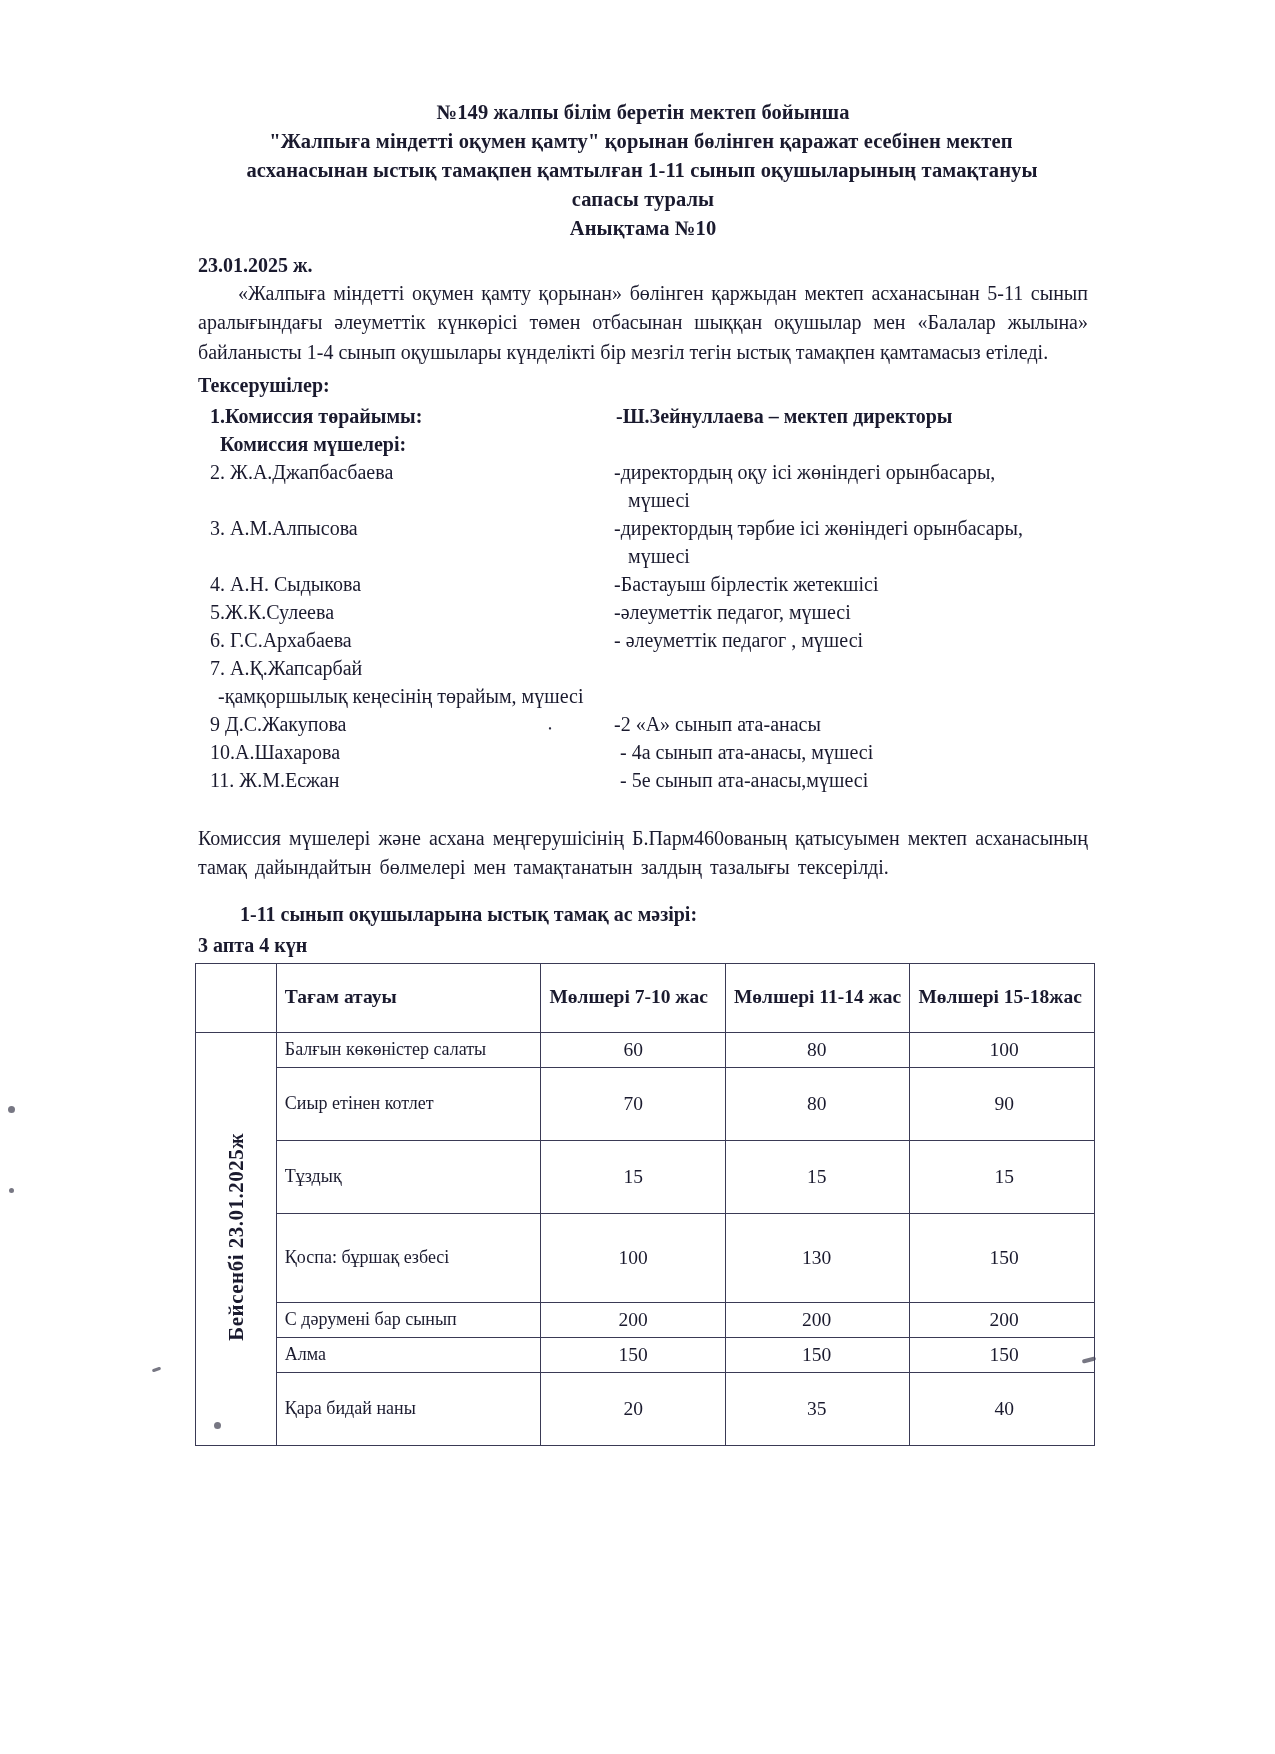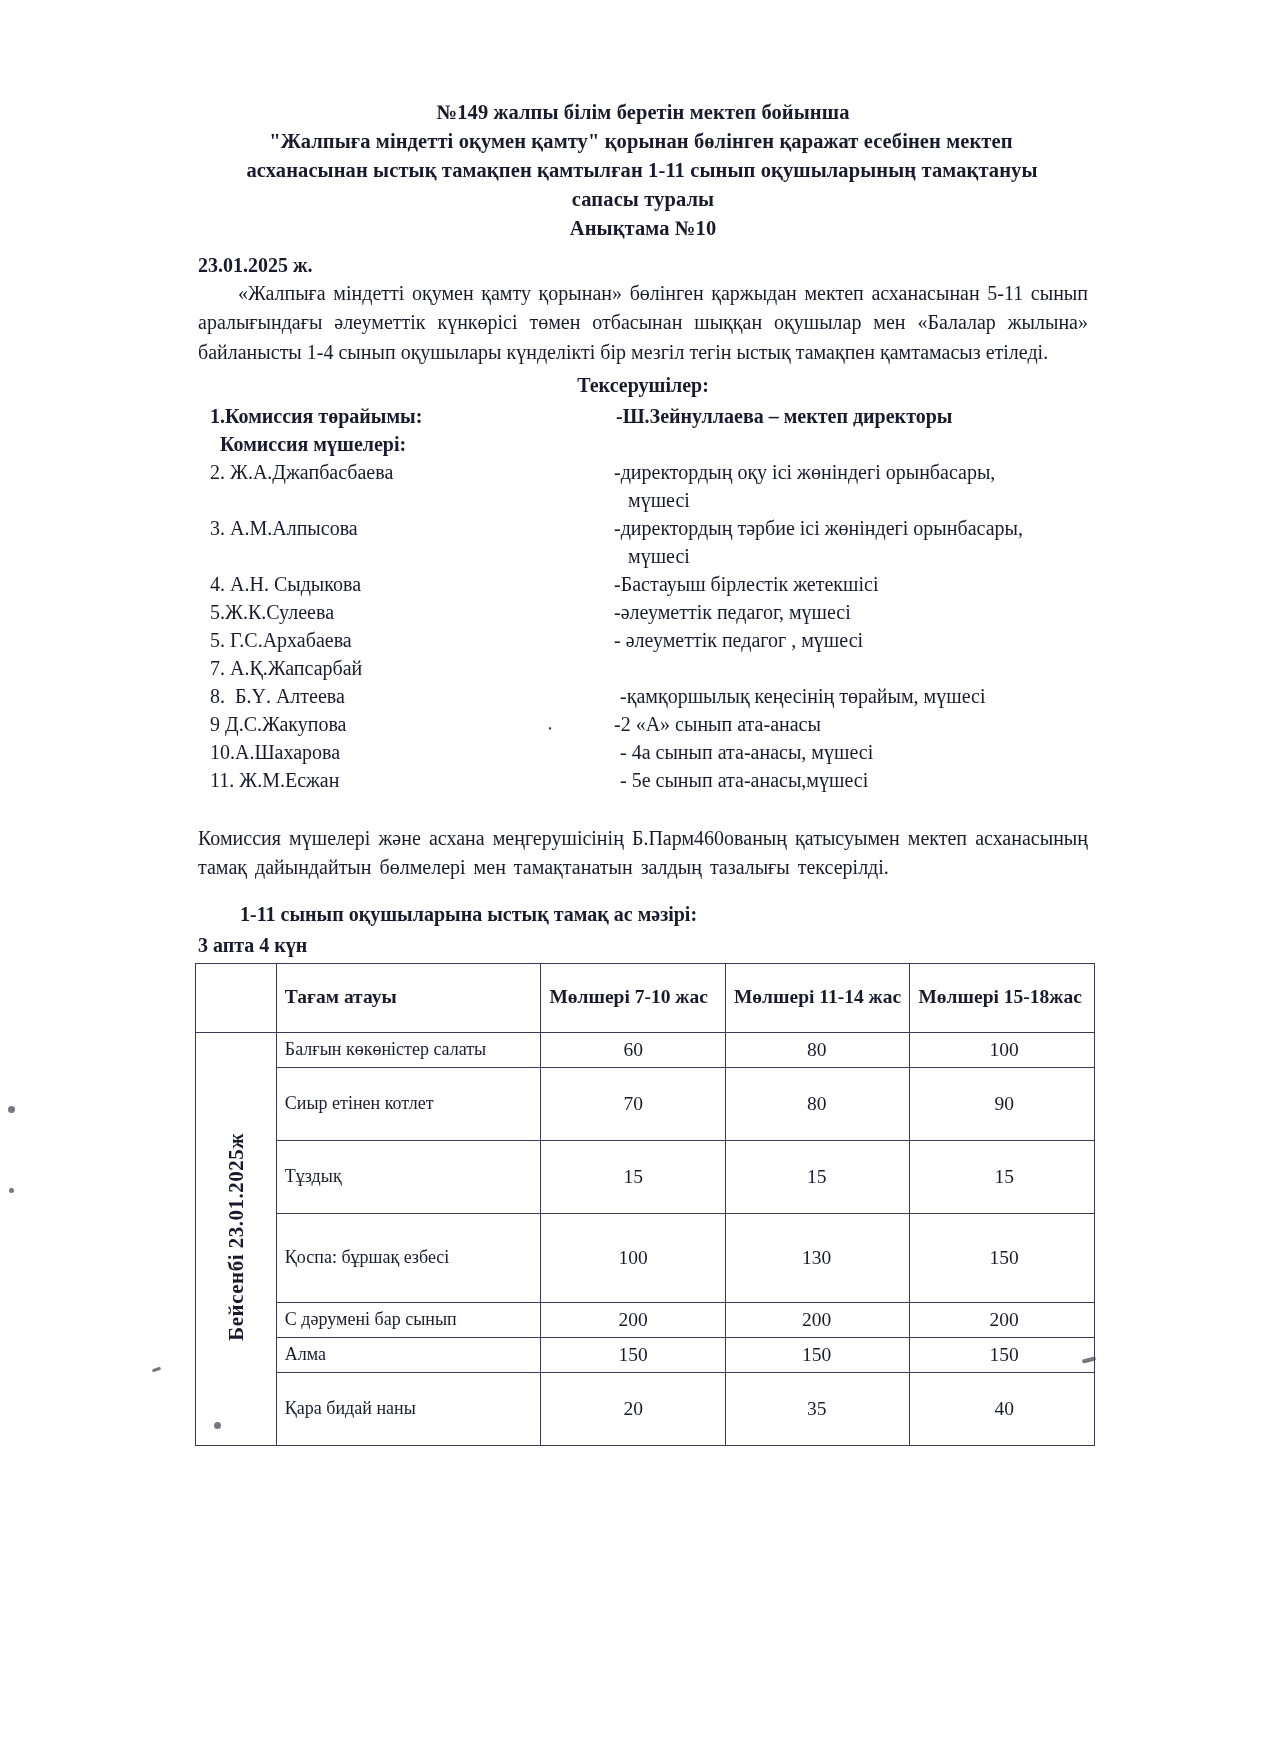"Тексерушілер:" .section-head { text-align: center -> none }
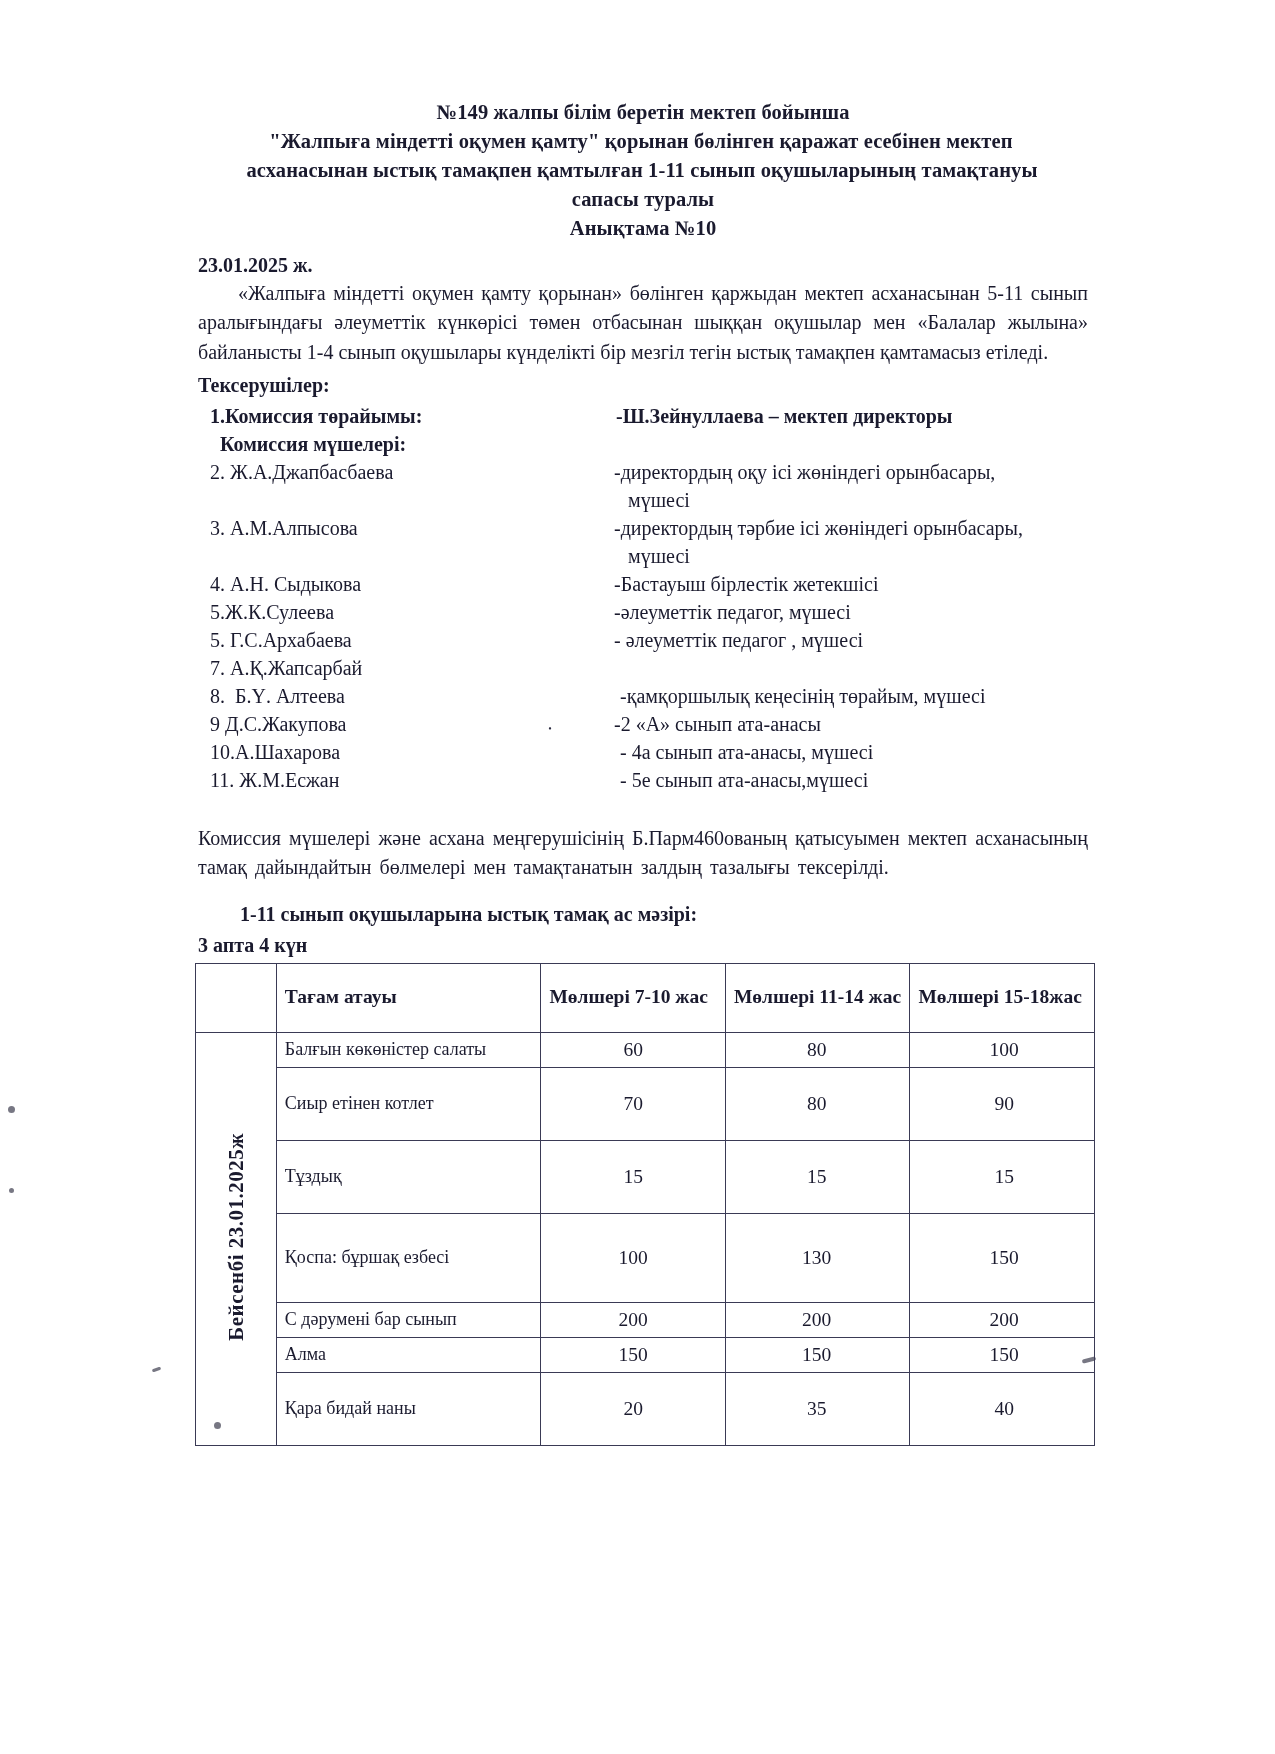"5. Г.С.Архабаева" span.who { text: 5 -> 6 }
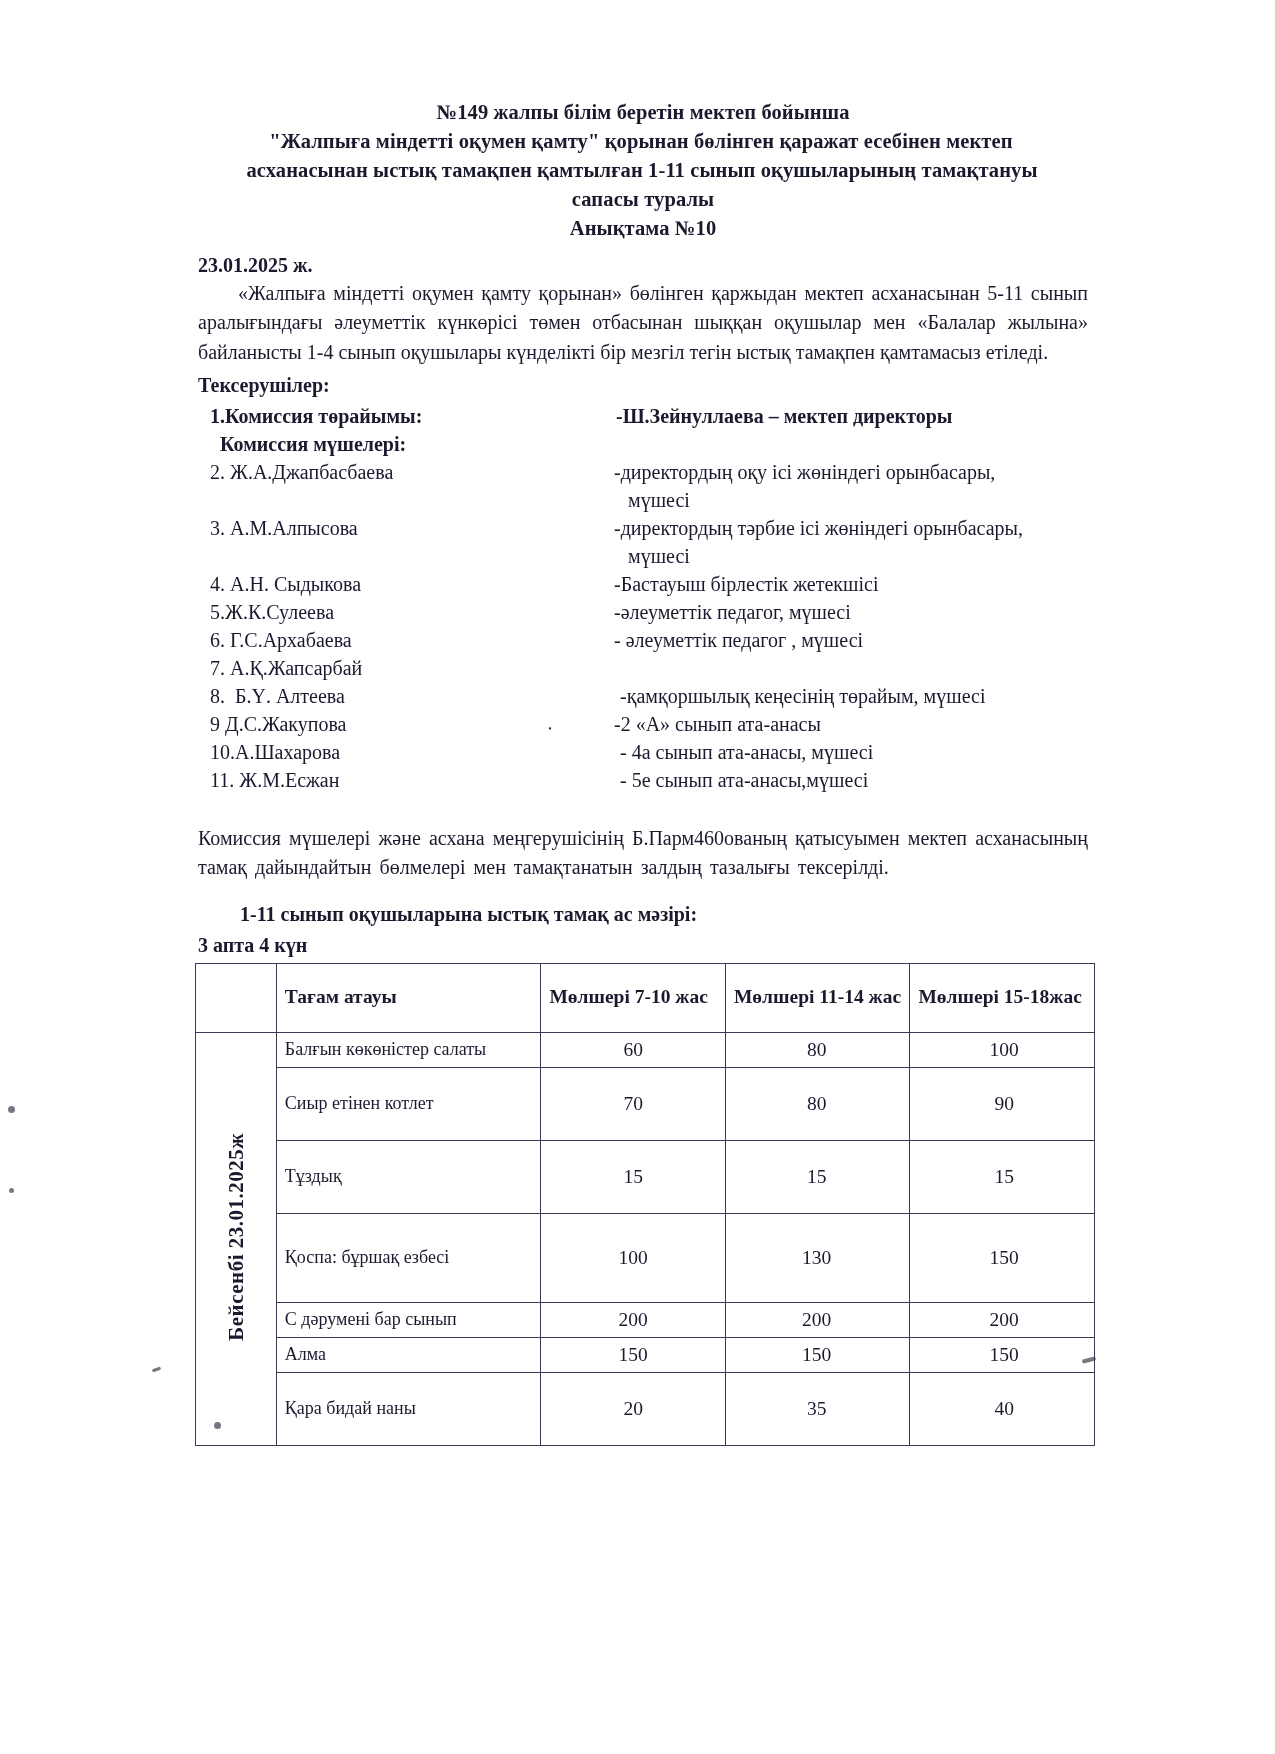"8. Б.Ү. Алтеева" span.who { html: <span>8. Б.Ү. Алтеева</span> -> none }
